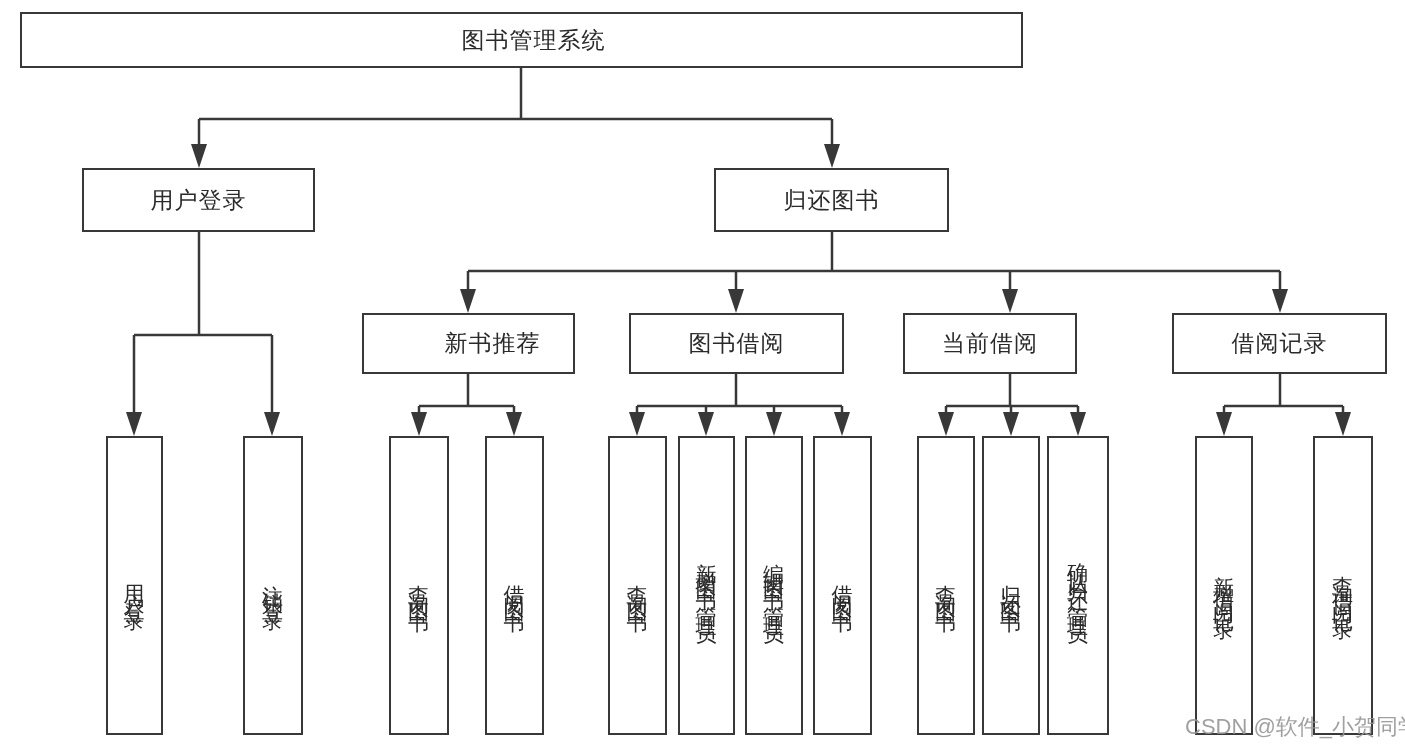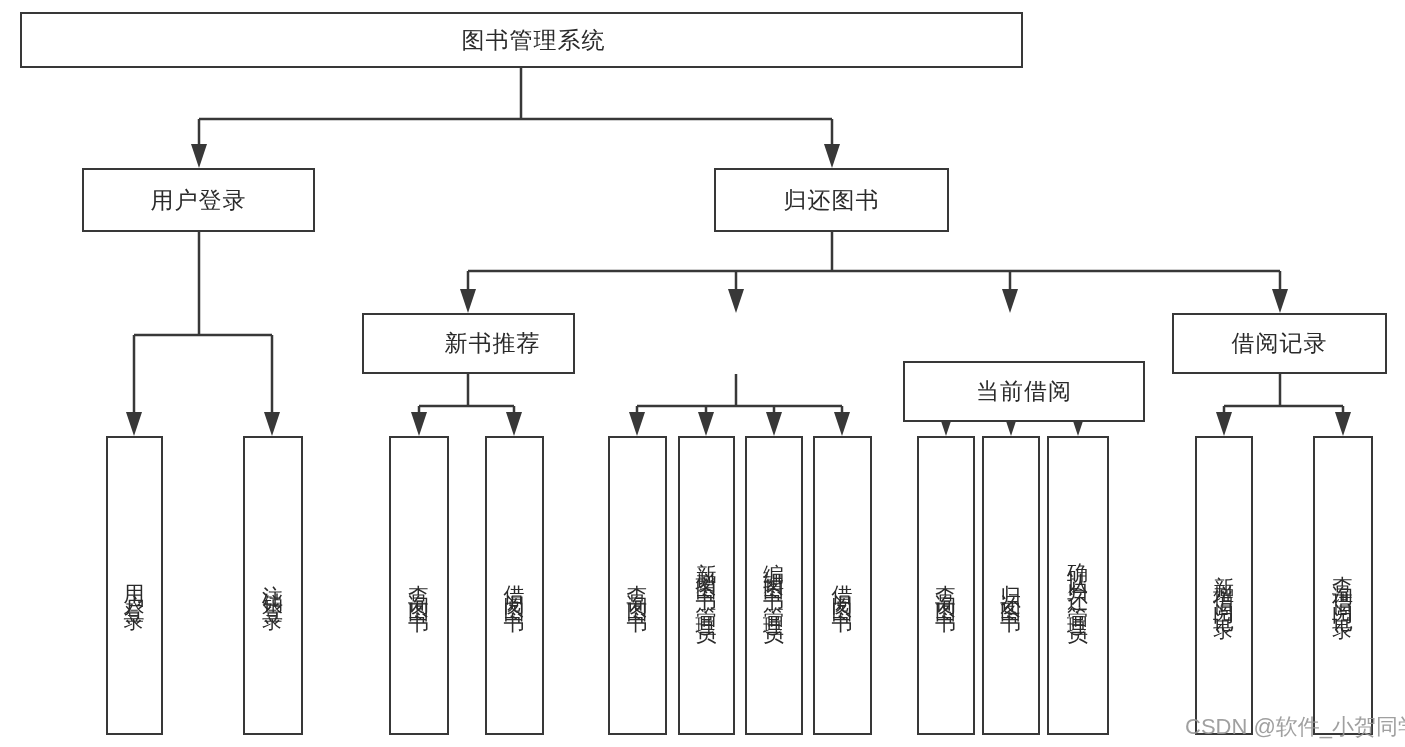"图书借阅" div.box { html: none -> <div> <span>图书借阅</span> </div> }
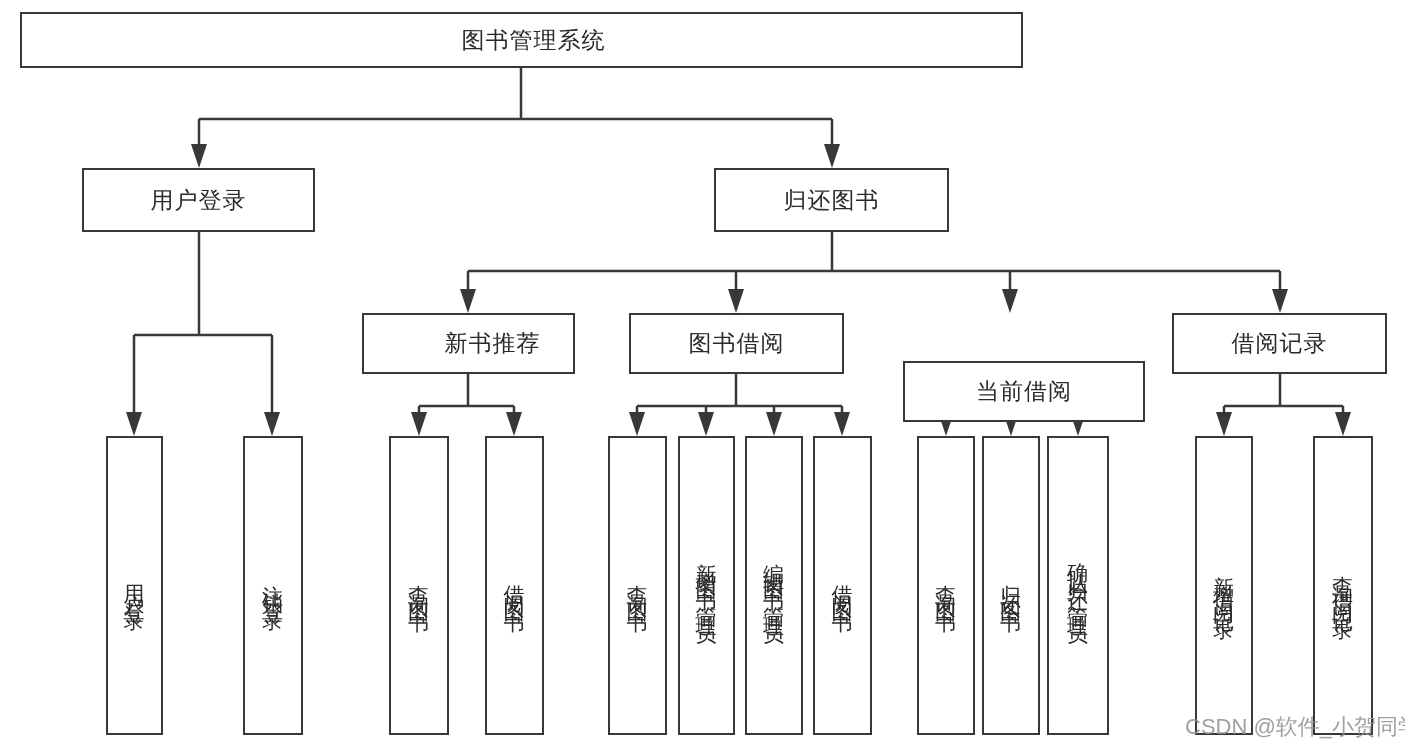"当前借阅" #box-l3-2 { margin-top: 48px -> none; width: 242px -> 174px }
